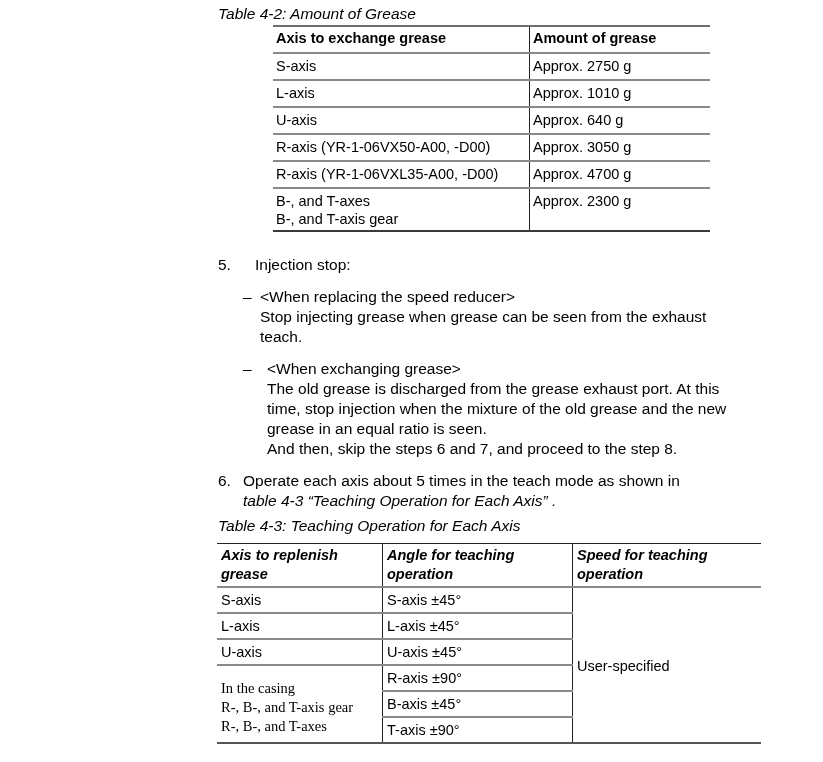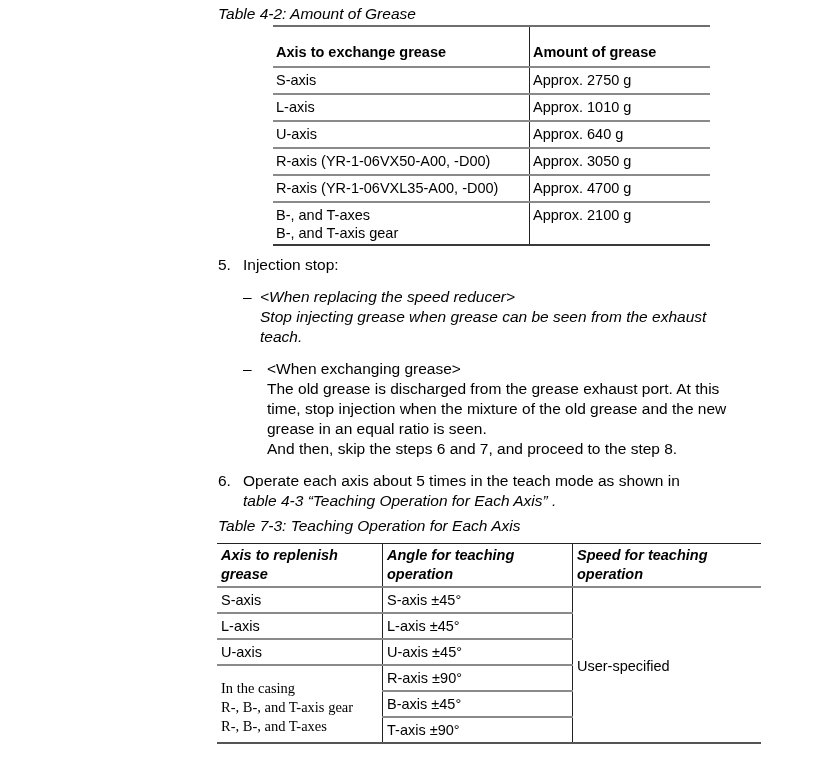"Axis to exchange grease" #t42 th { padding-top: 16px -> 2px }
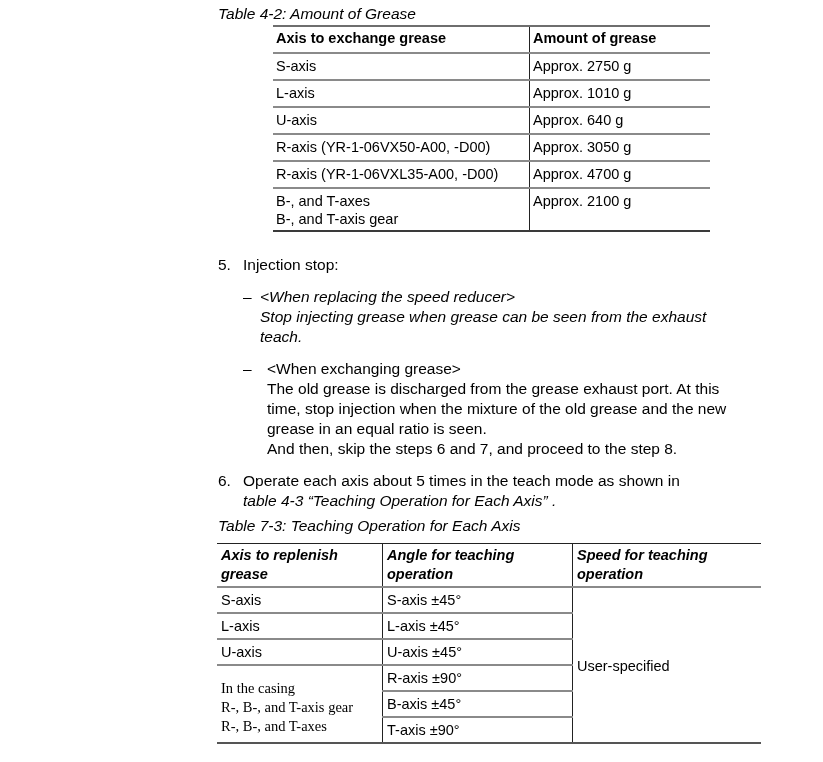"Approx. 2100 g" td { text: 2100 -> 2300 }
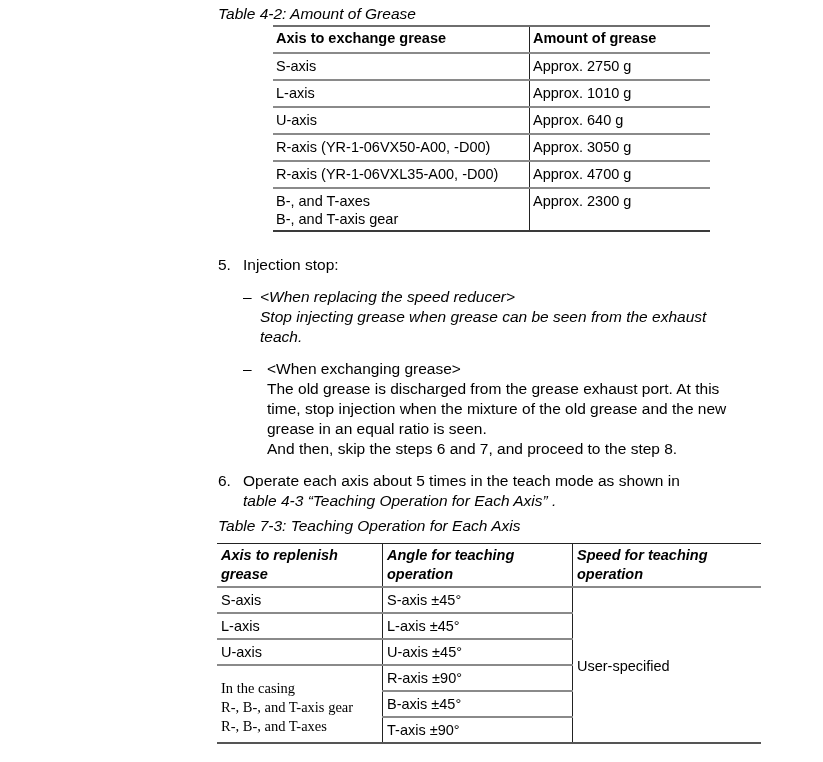"Injection stop:" div { margin-left: 25px -> 37px }
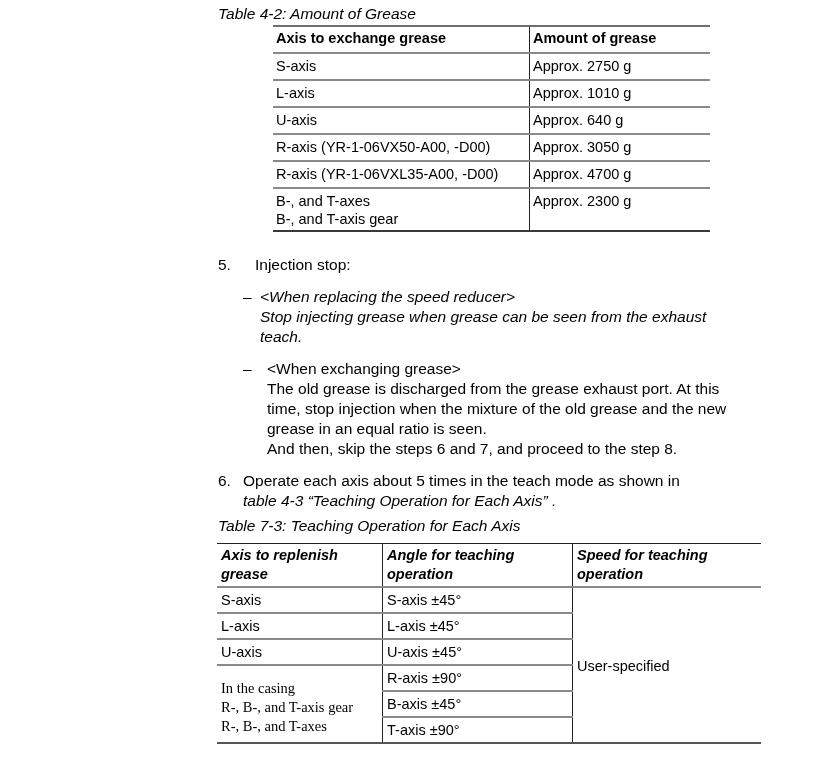"<When replacing the speed reducer>" div { font-style: italic -> none }
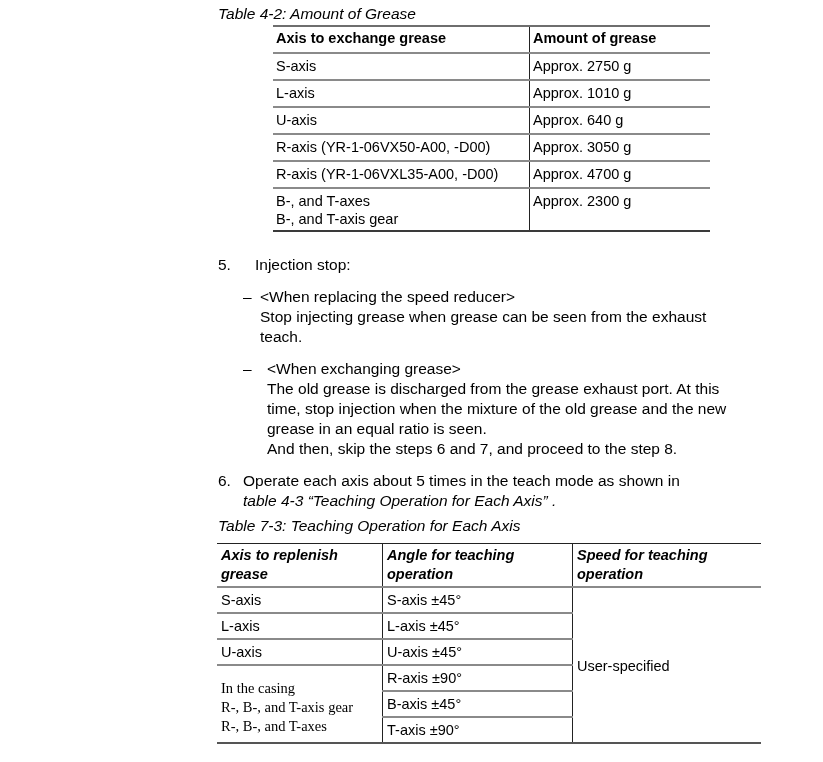"Table 7-3: Teaching Operation for" div.caption { text: 7-3 -> 4-3 }
